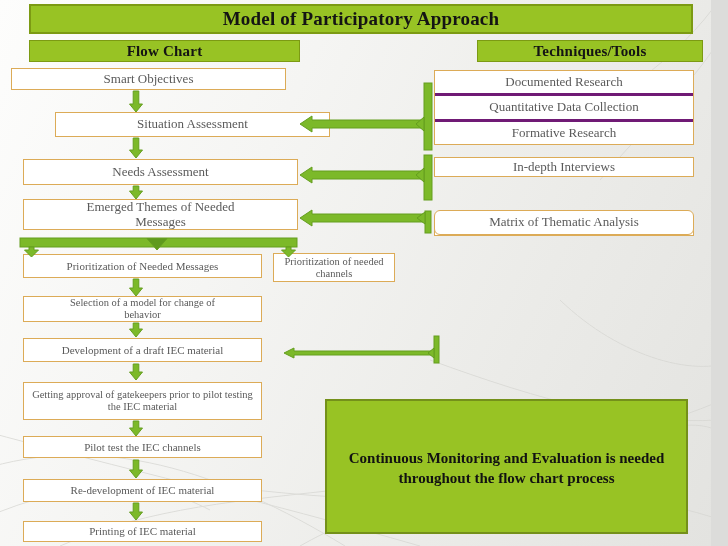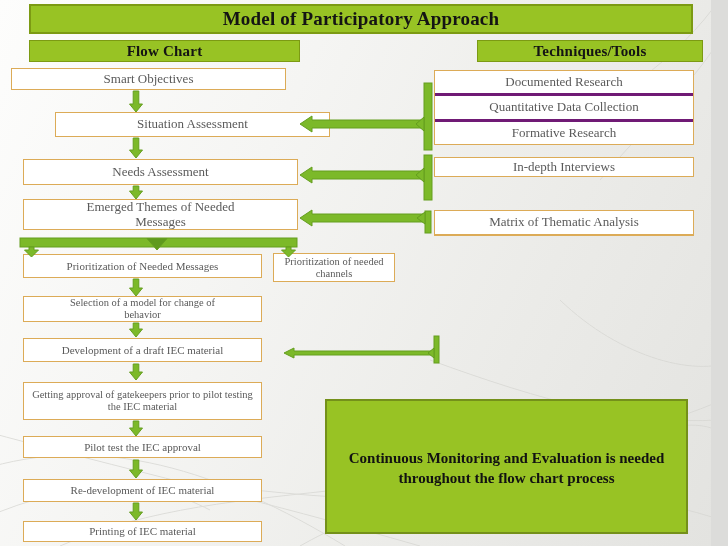"Matrix of Thematic Analysis" div.fbox { border-radius: none -> 6px }
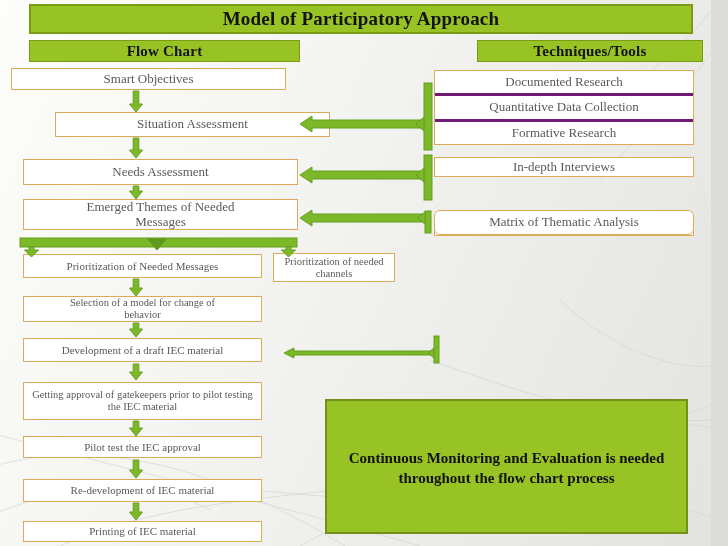"Pilot test the IEC approval" div.fbox { text: approval -> channels }
